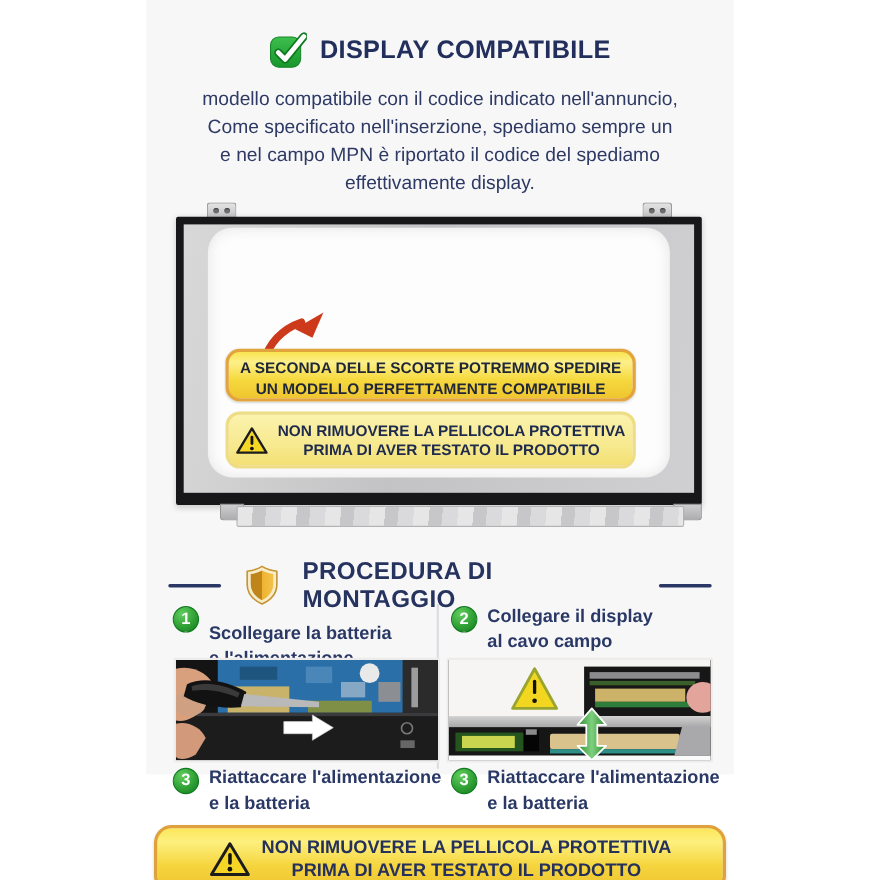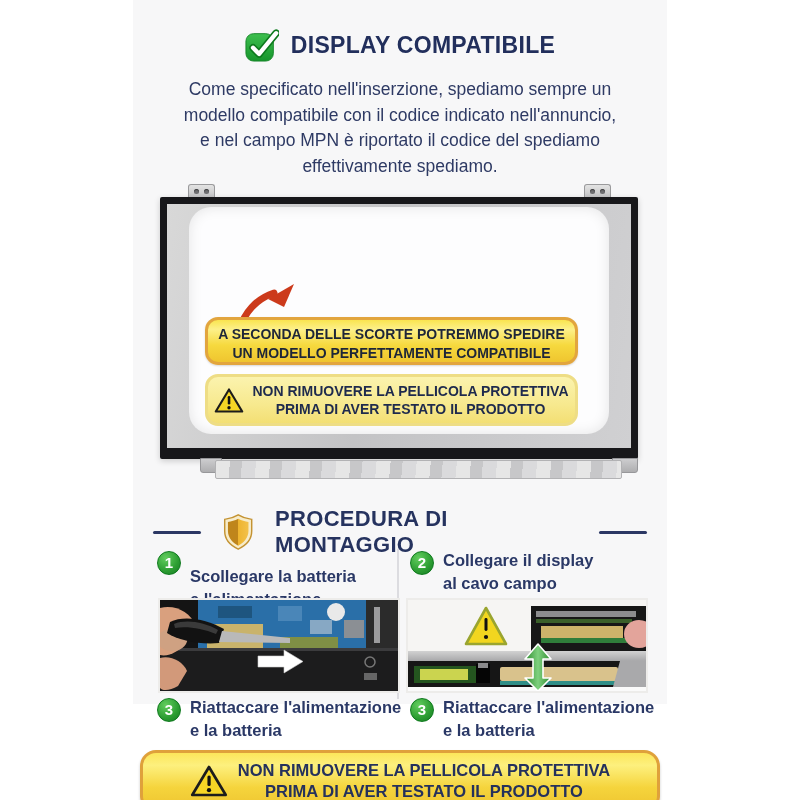"Come specificato nell'inserzione," div { order: before "modello compatibile con il codice" -> after "modello compatibile con il codice" }
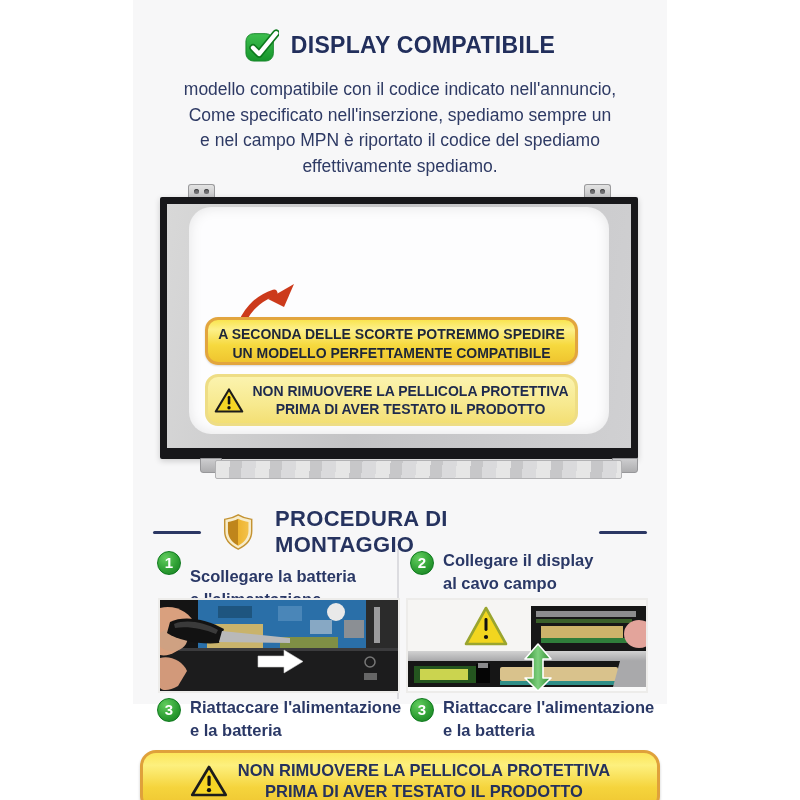"effettivamente spediamo." div { text: spediamo -> display }
